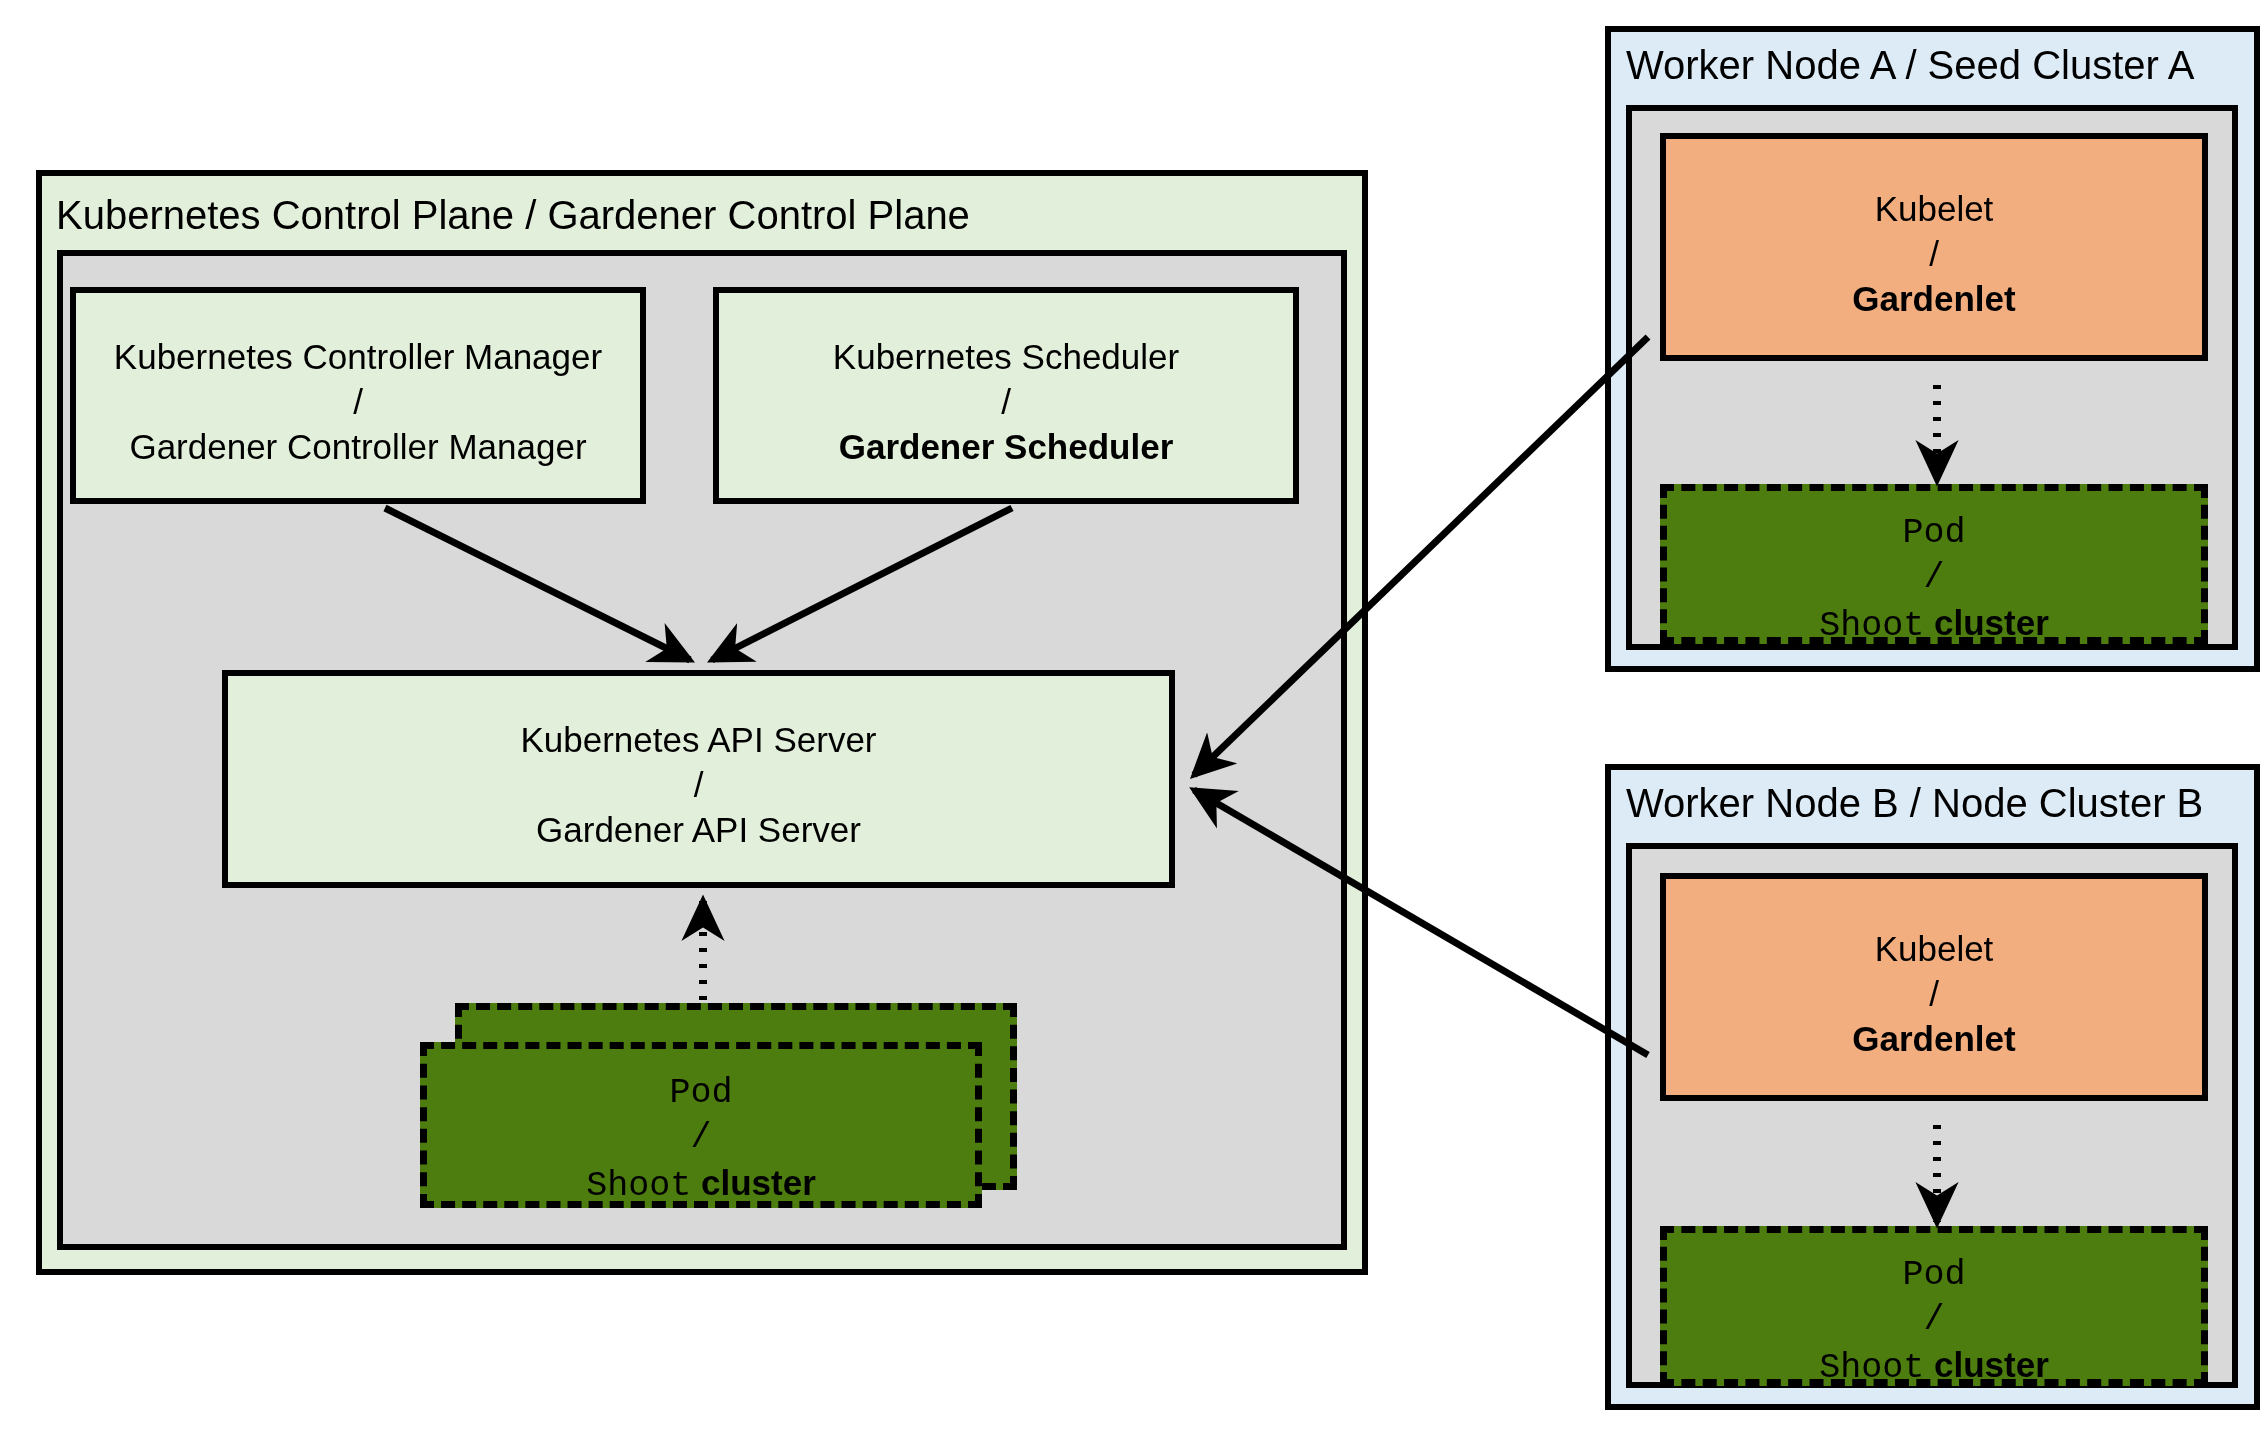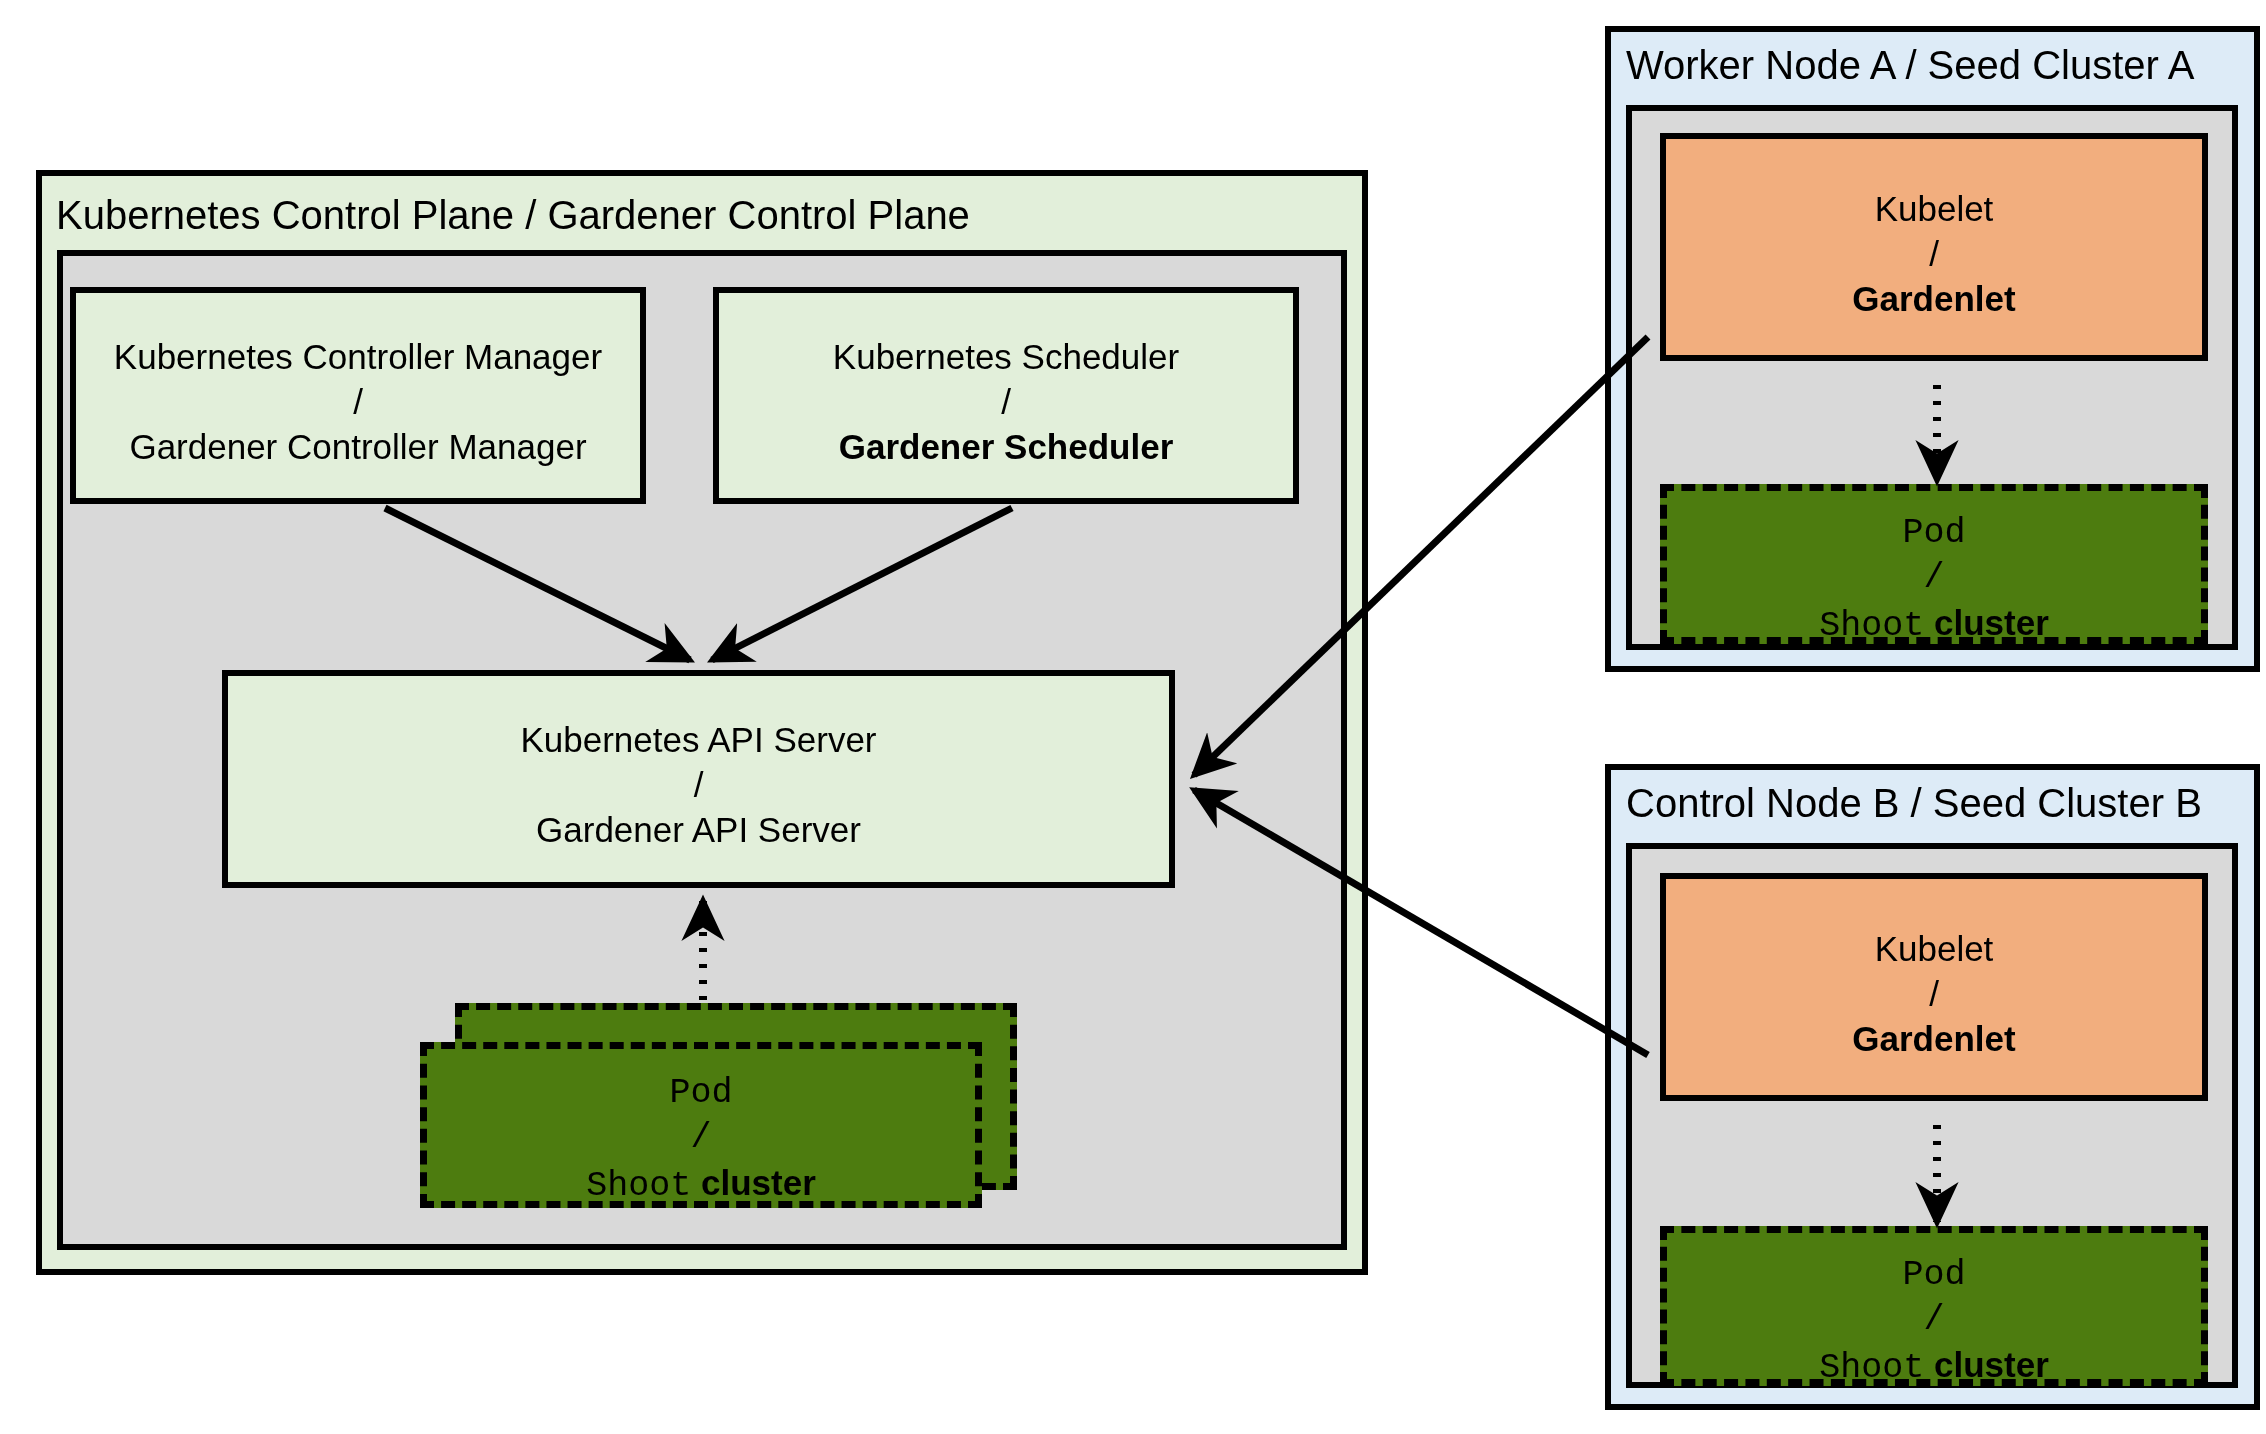"Control Node B / Seed" div.group-title { text: Control Node B / Seed -> Worker Node B / Node }
